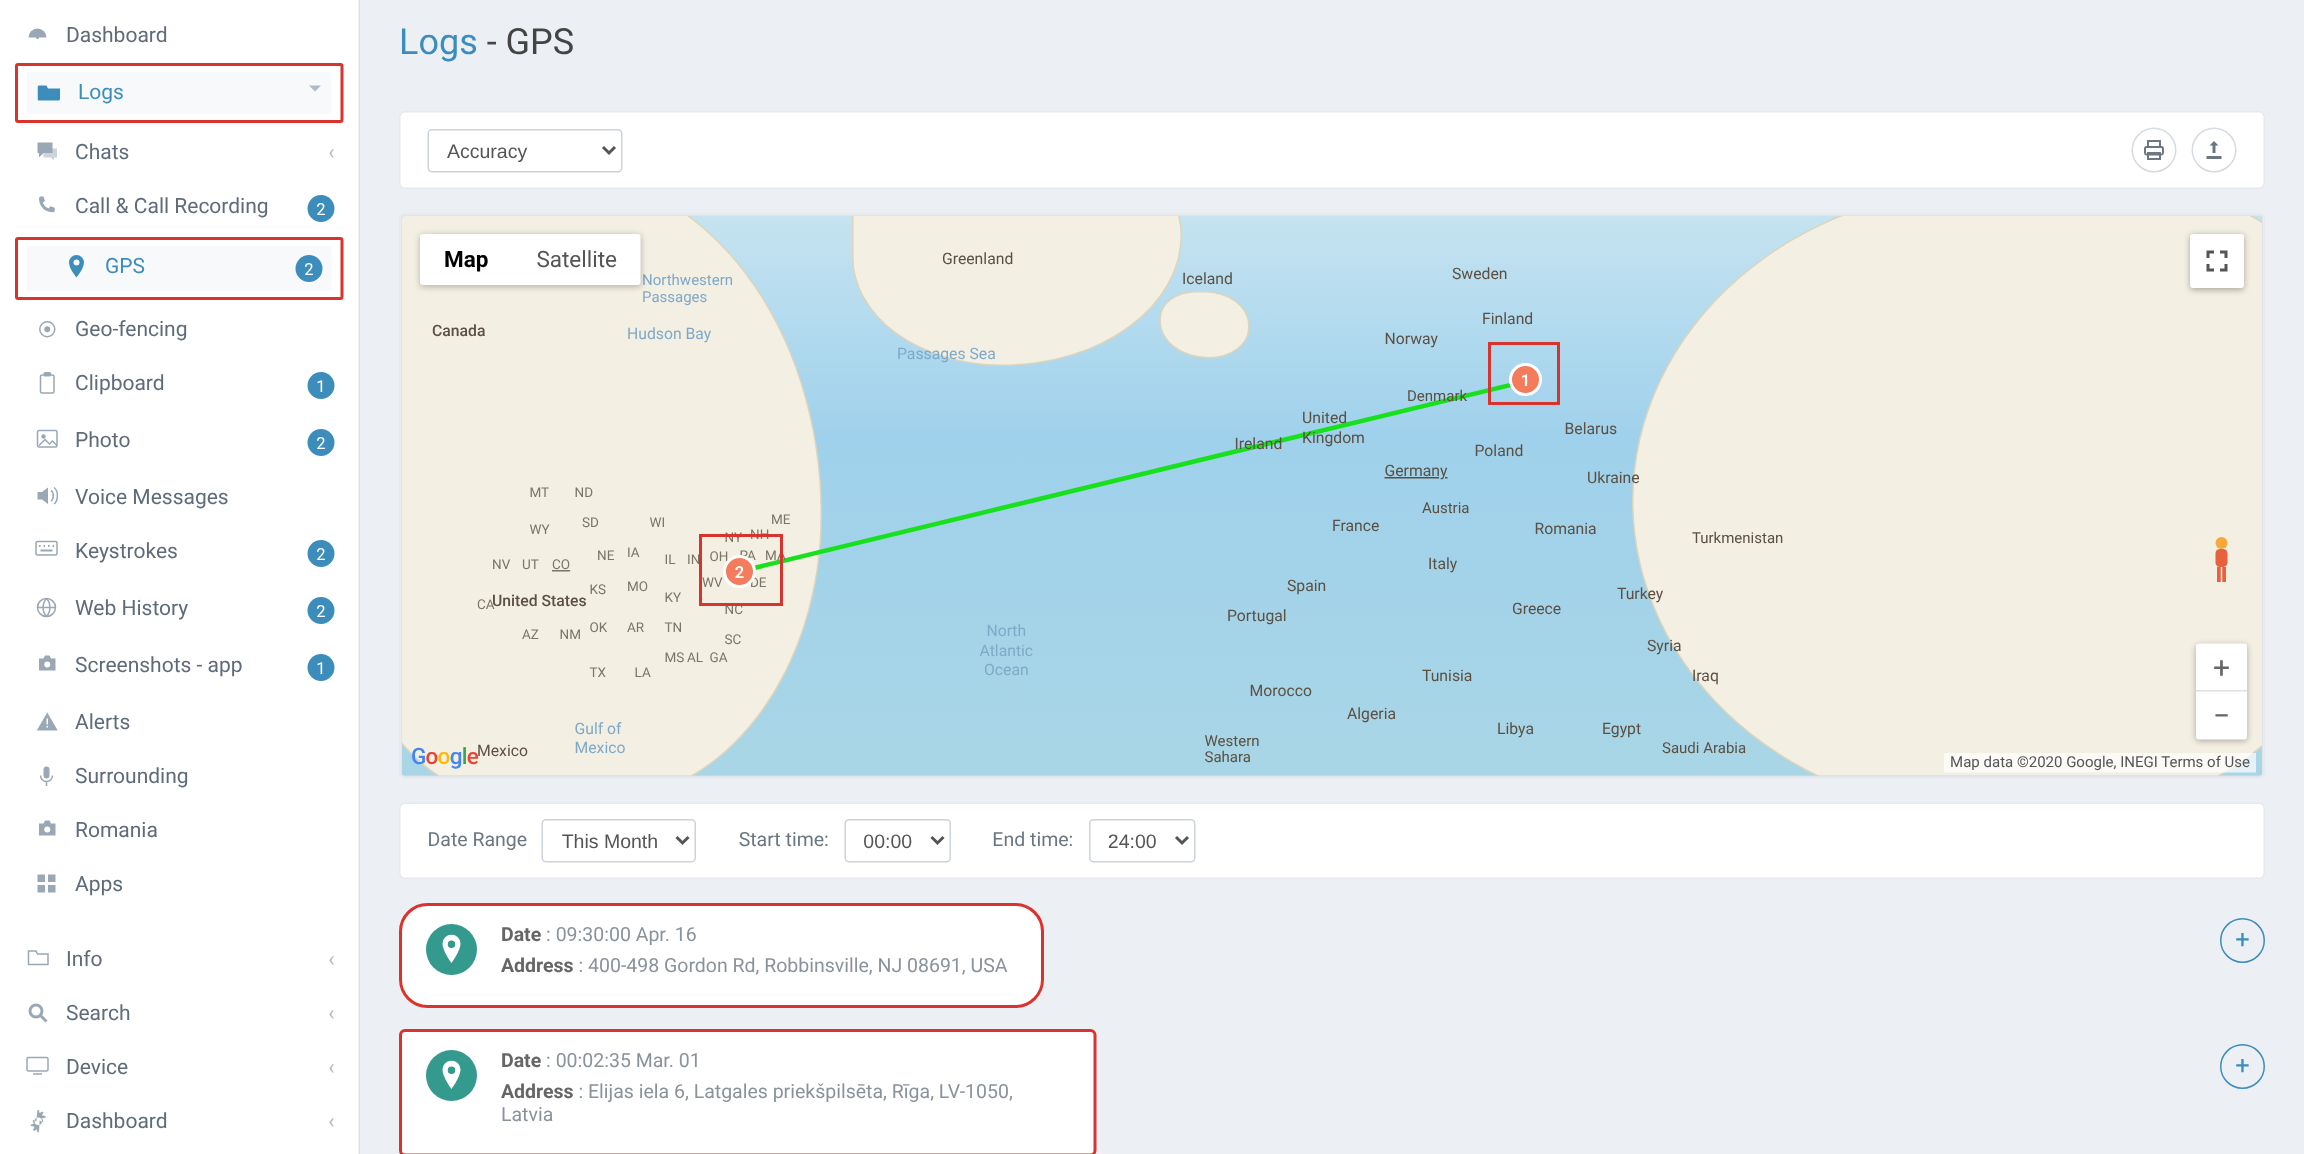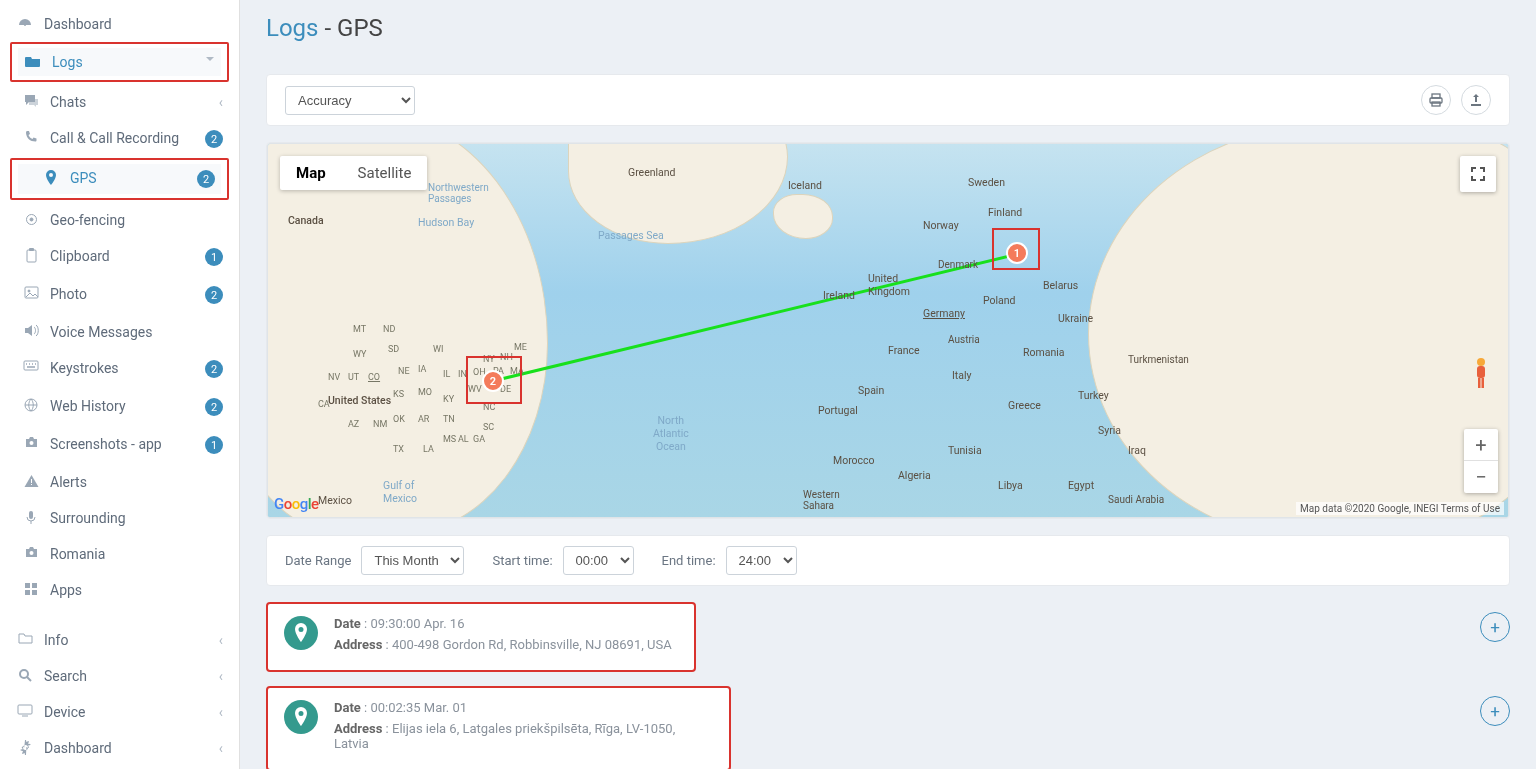"Date : 09:30:00 Apr. 16" div.log-card { border-radius: none -> 19px }
